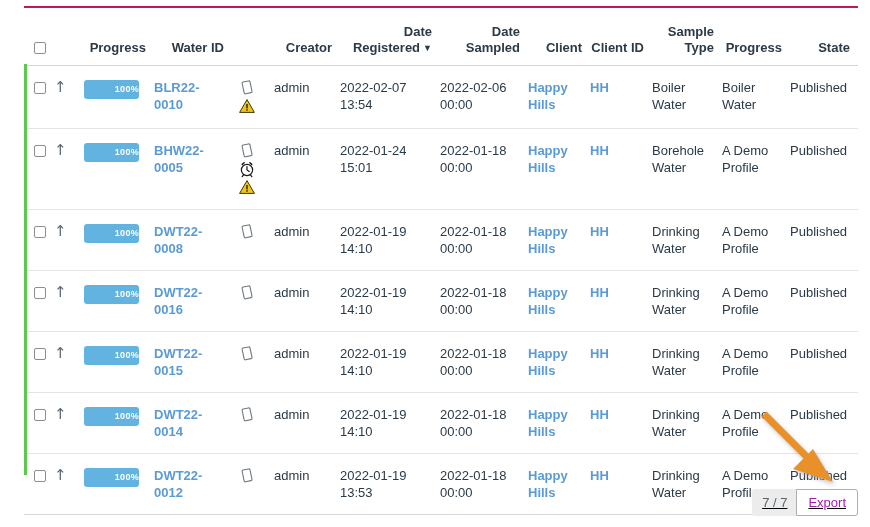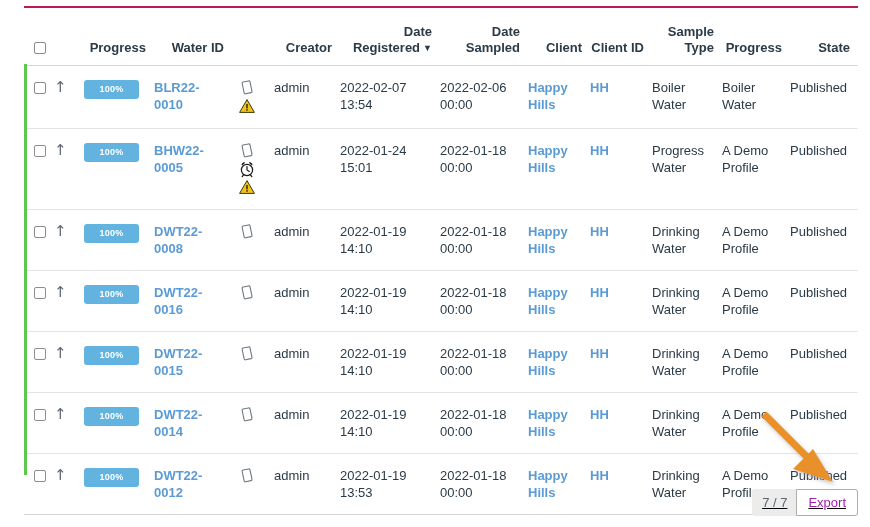"100%" .badge-prog { text-align: center -> right }
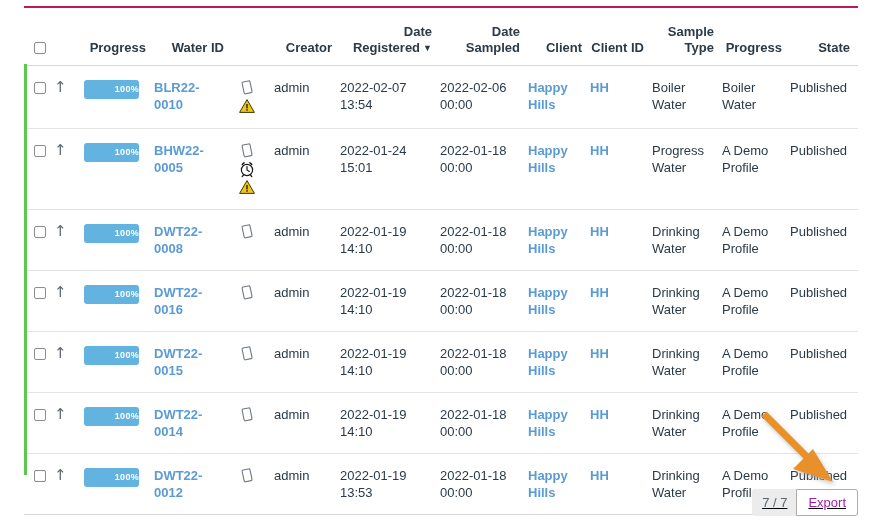"Progress Water" td.c-stype { text: Progress -> Borehole }
